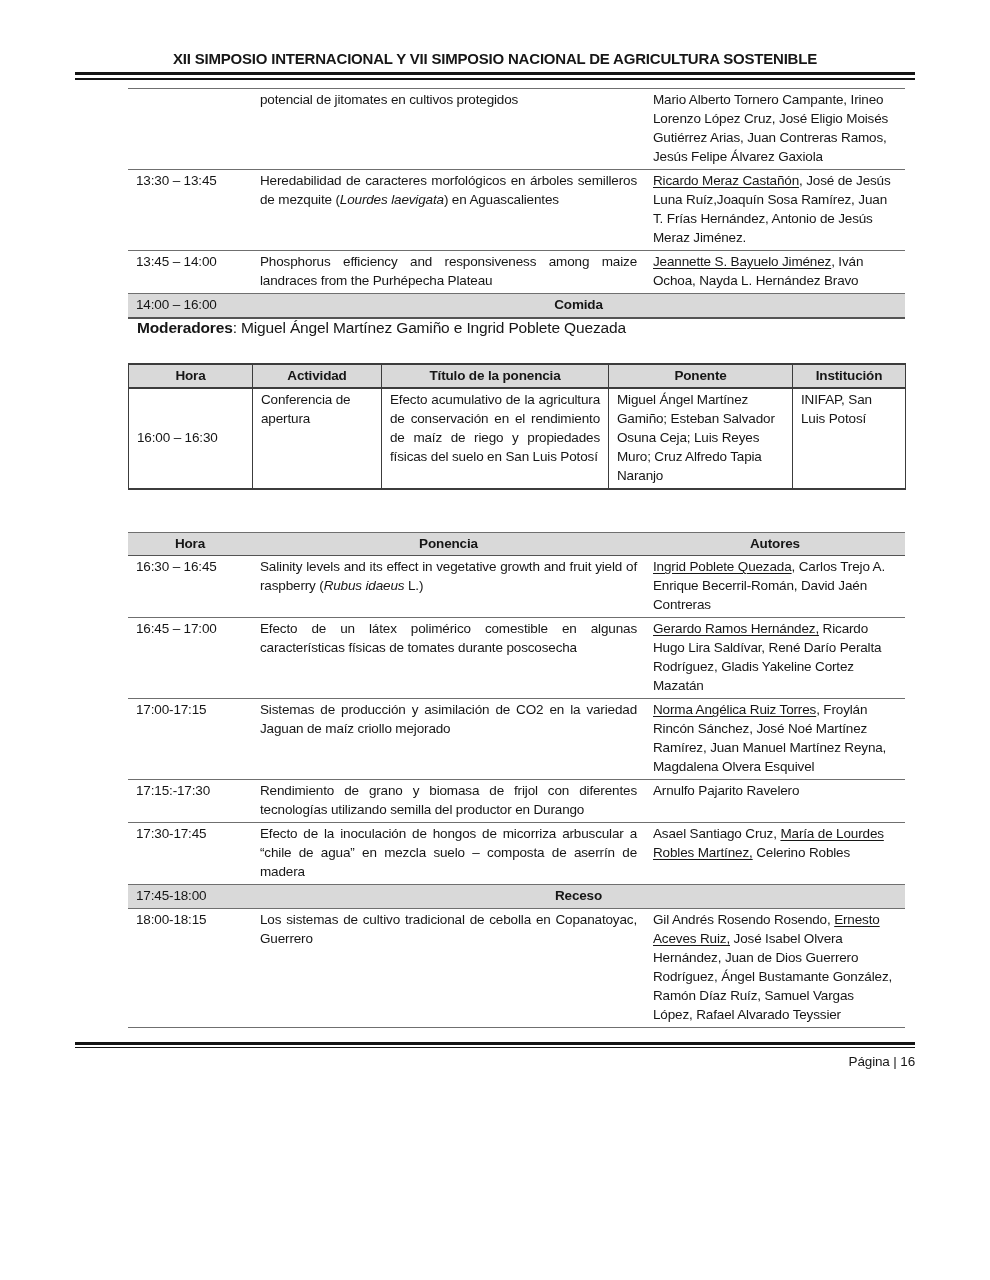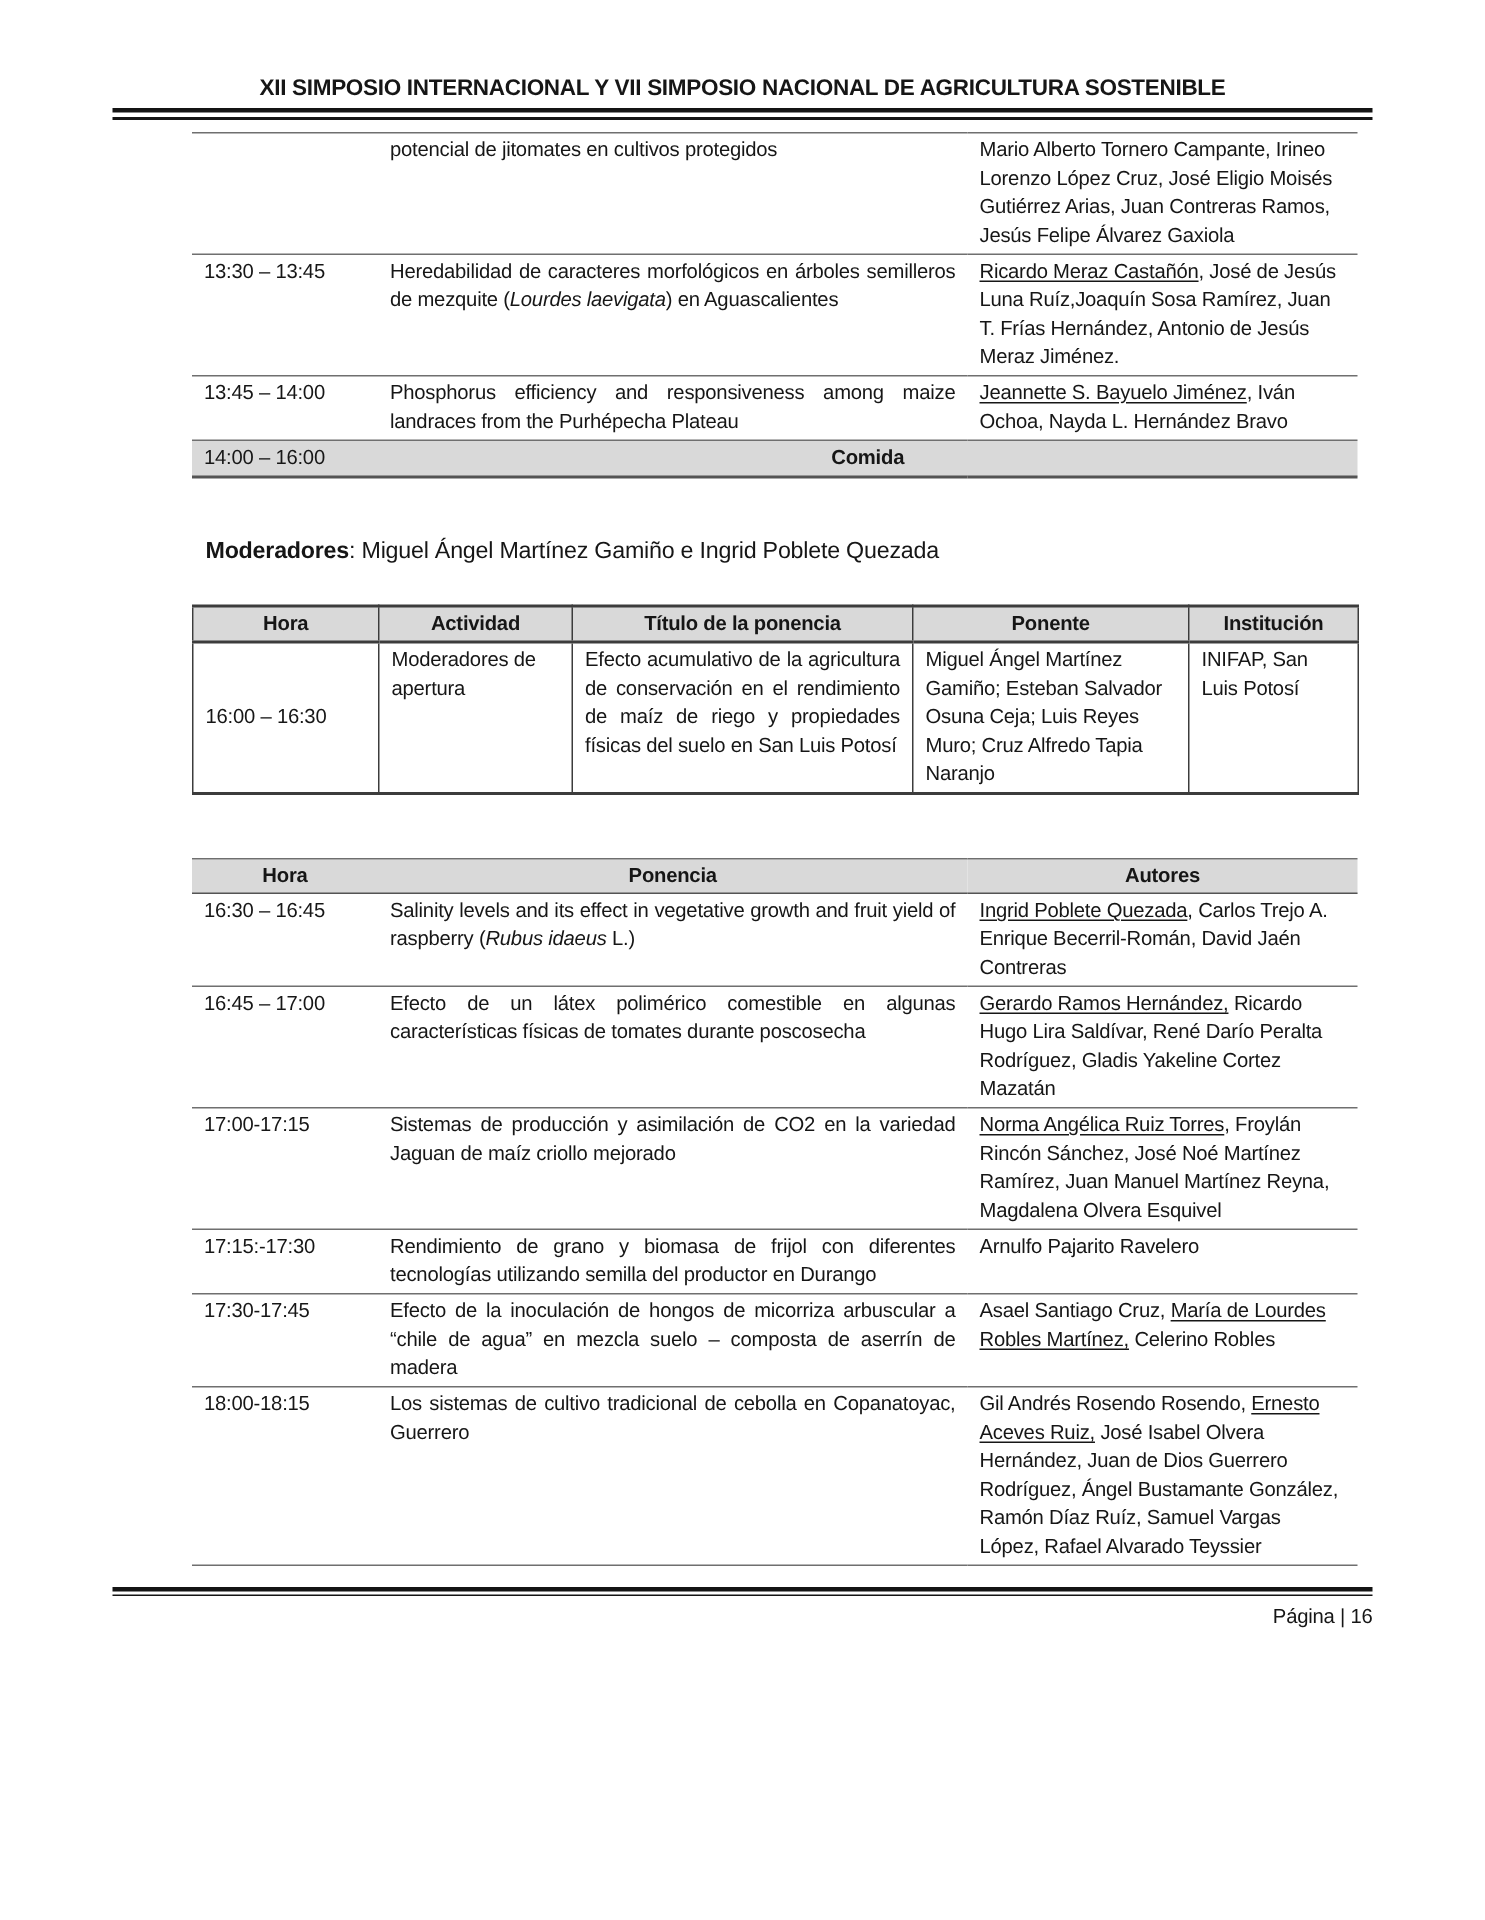"Moderadores: Miguel Ángel Martínez" .mods { margin-top: 40px -> none }
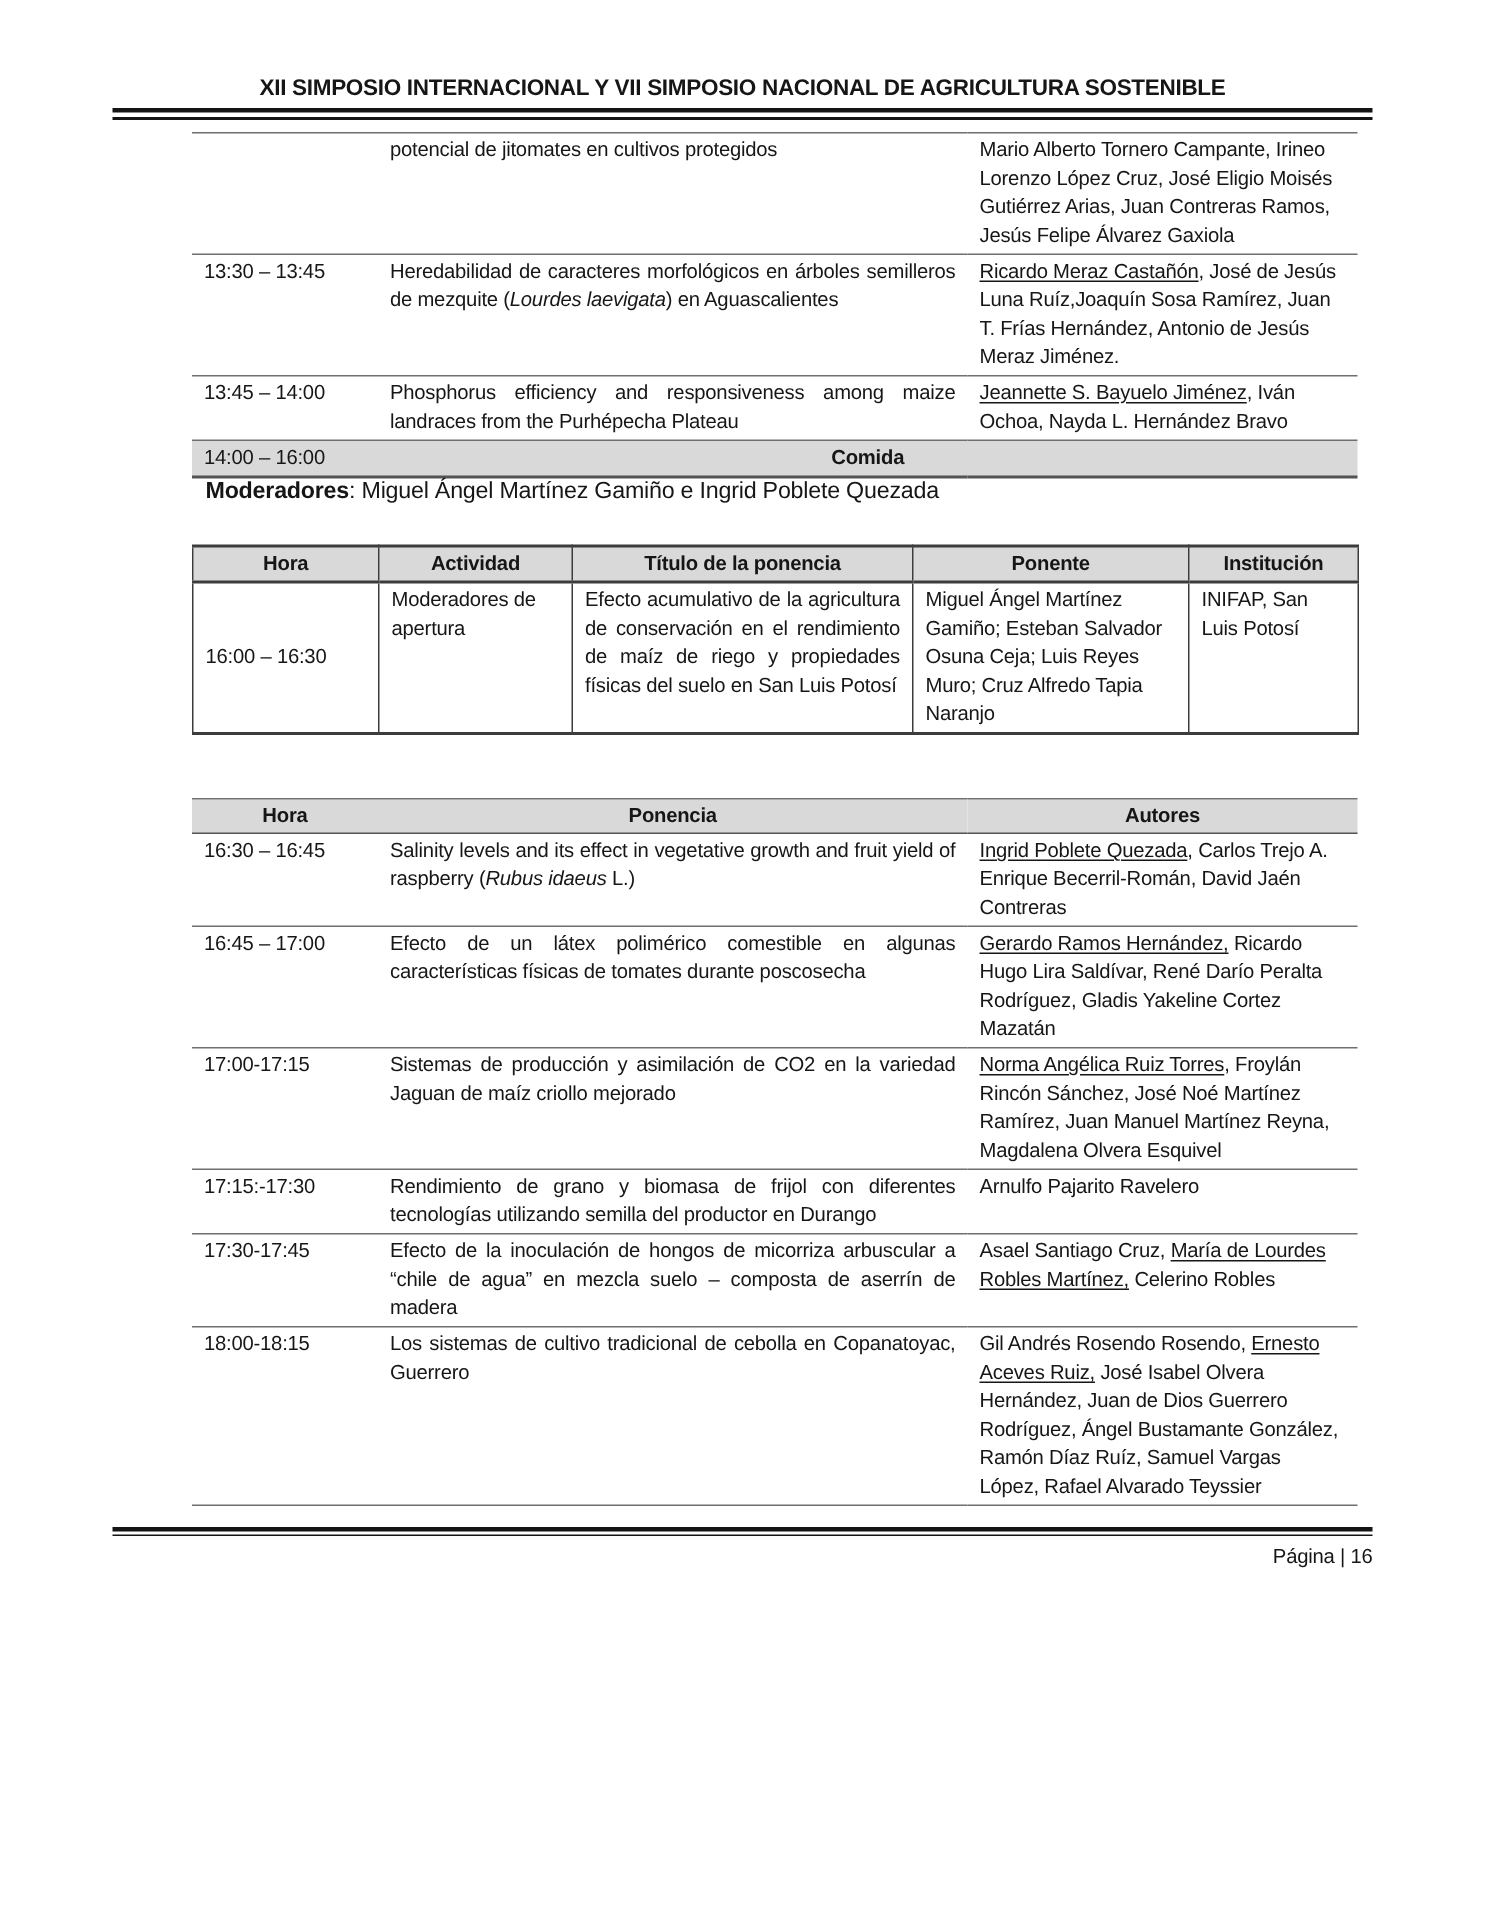"Moderadores de apertura" td { text: Moderadores -> Conferencia }
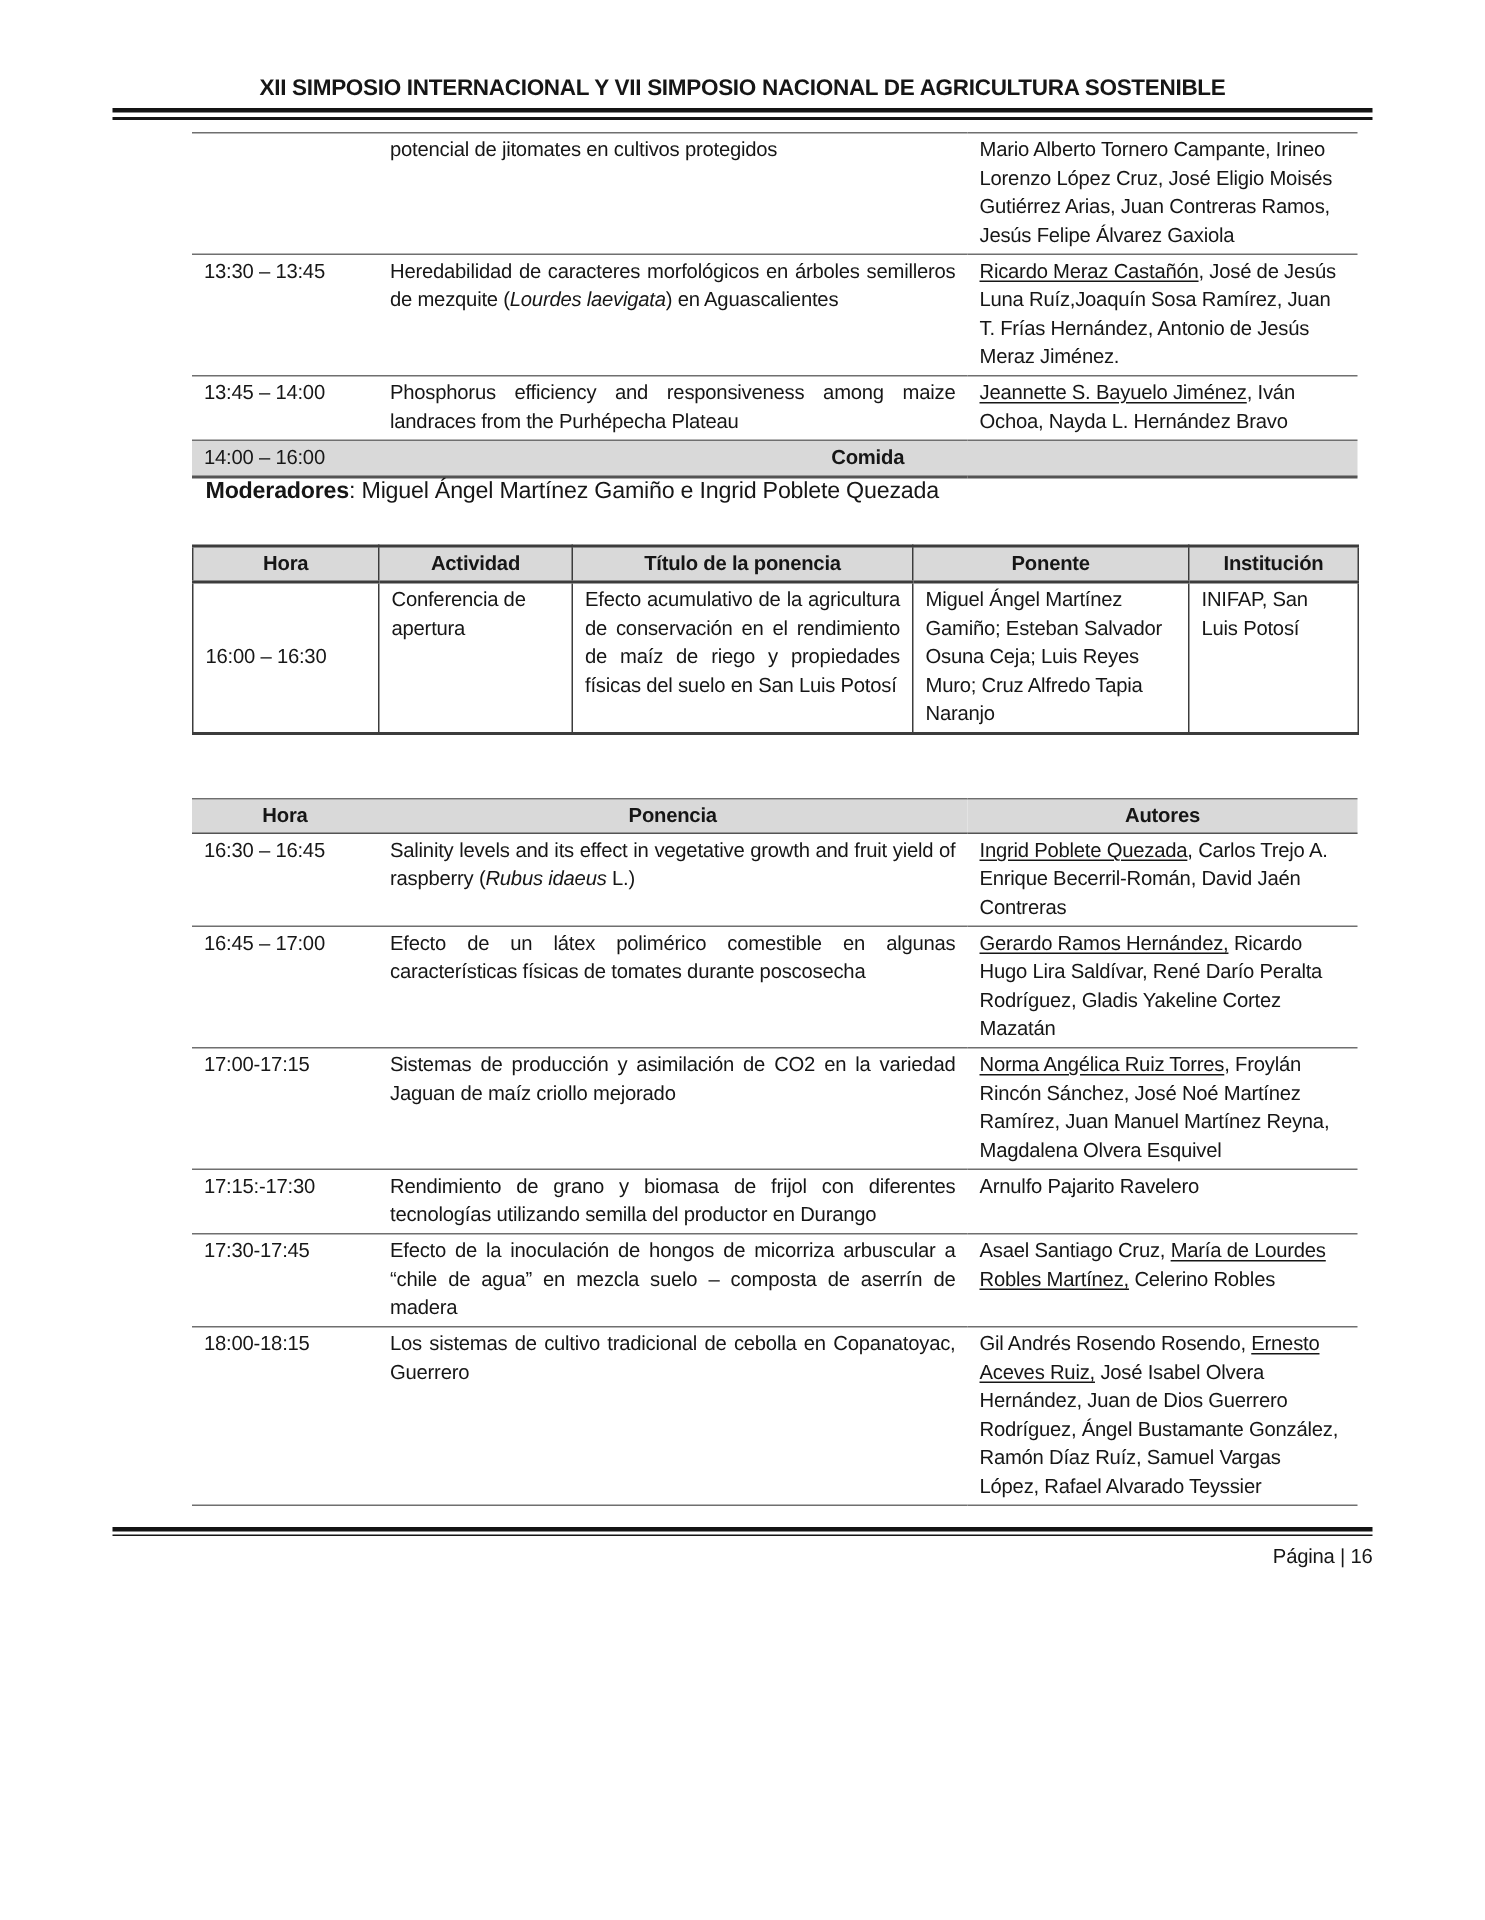"17:45-18:00" tr.band { html: none -> <tr> <td>17:45-18:00</td> <td>Receso</td> </tr> }
